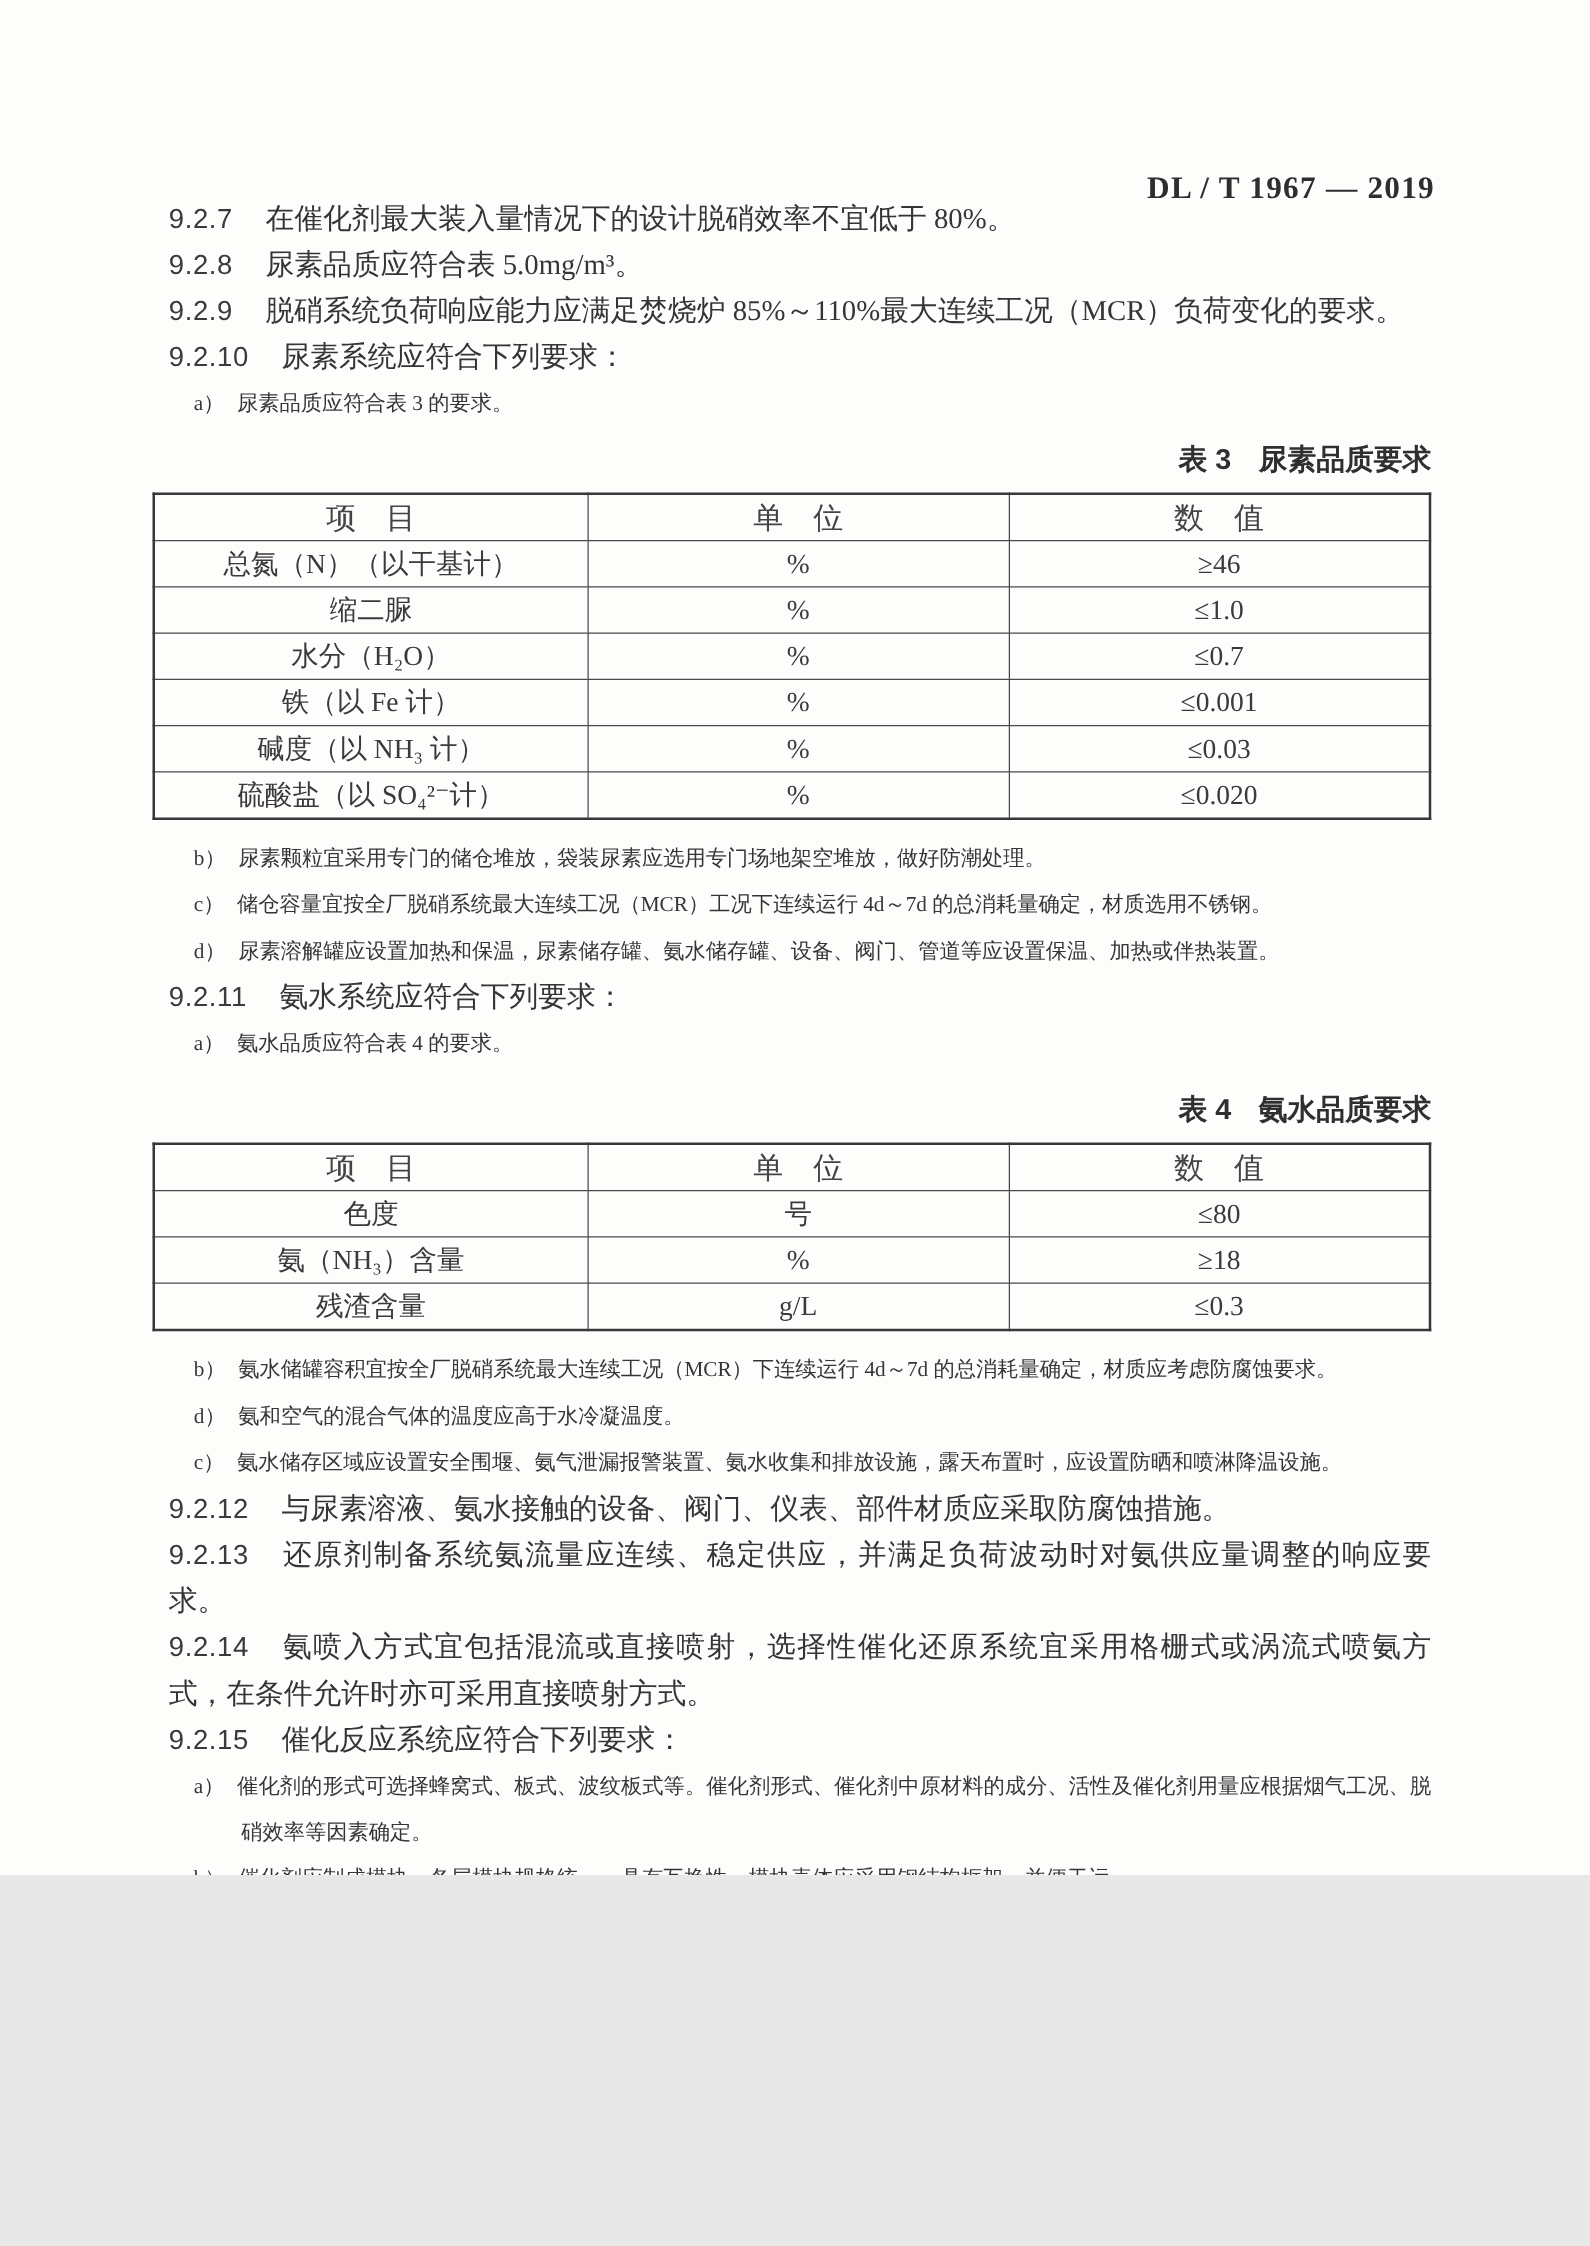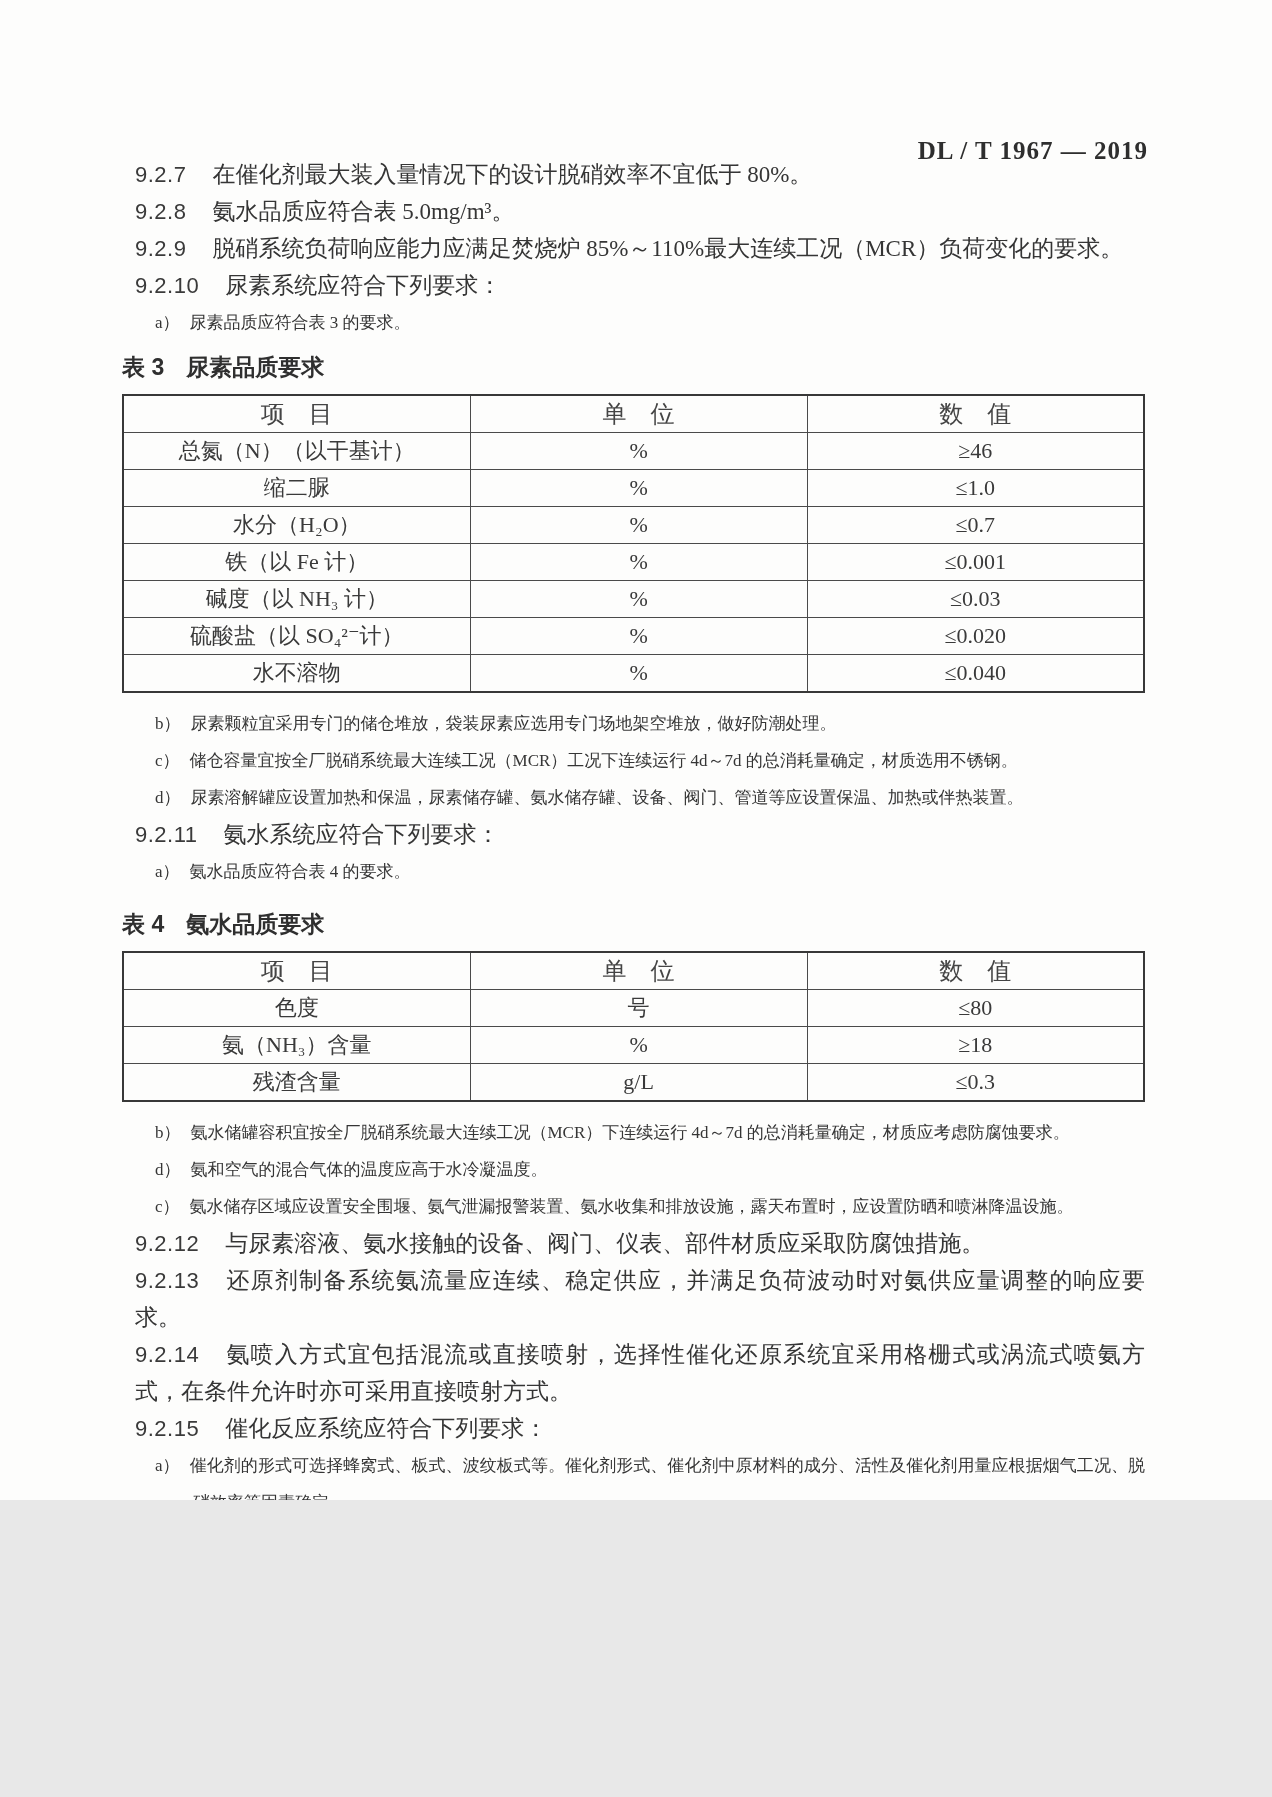"氨水品质应符合表 5.0mg/m³。" span { text: 氨水 -> 尿素 }
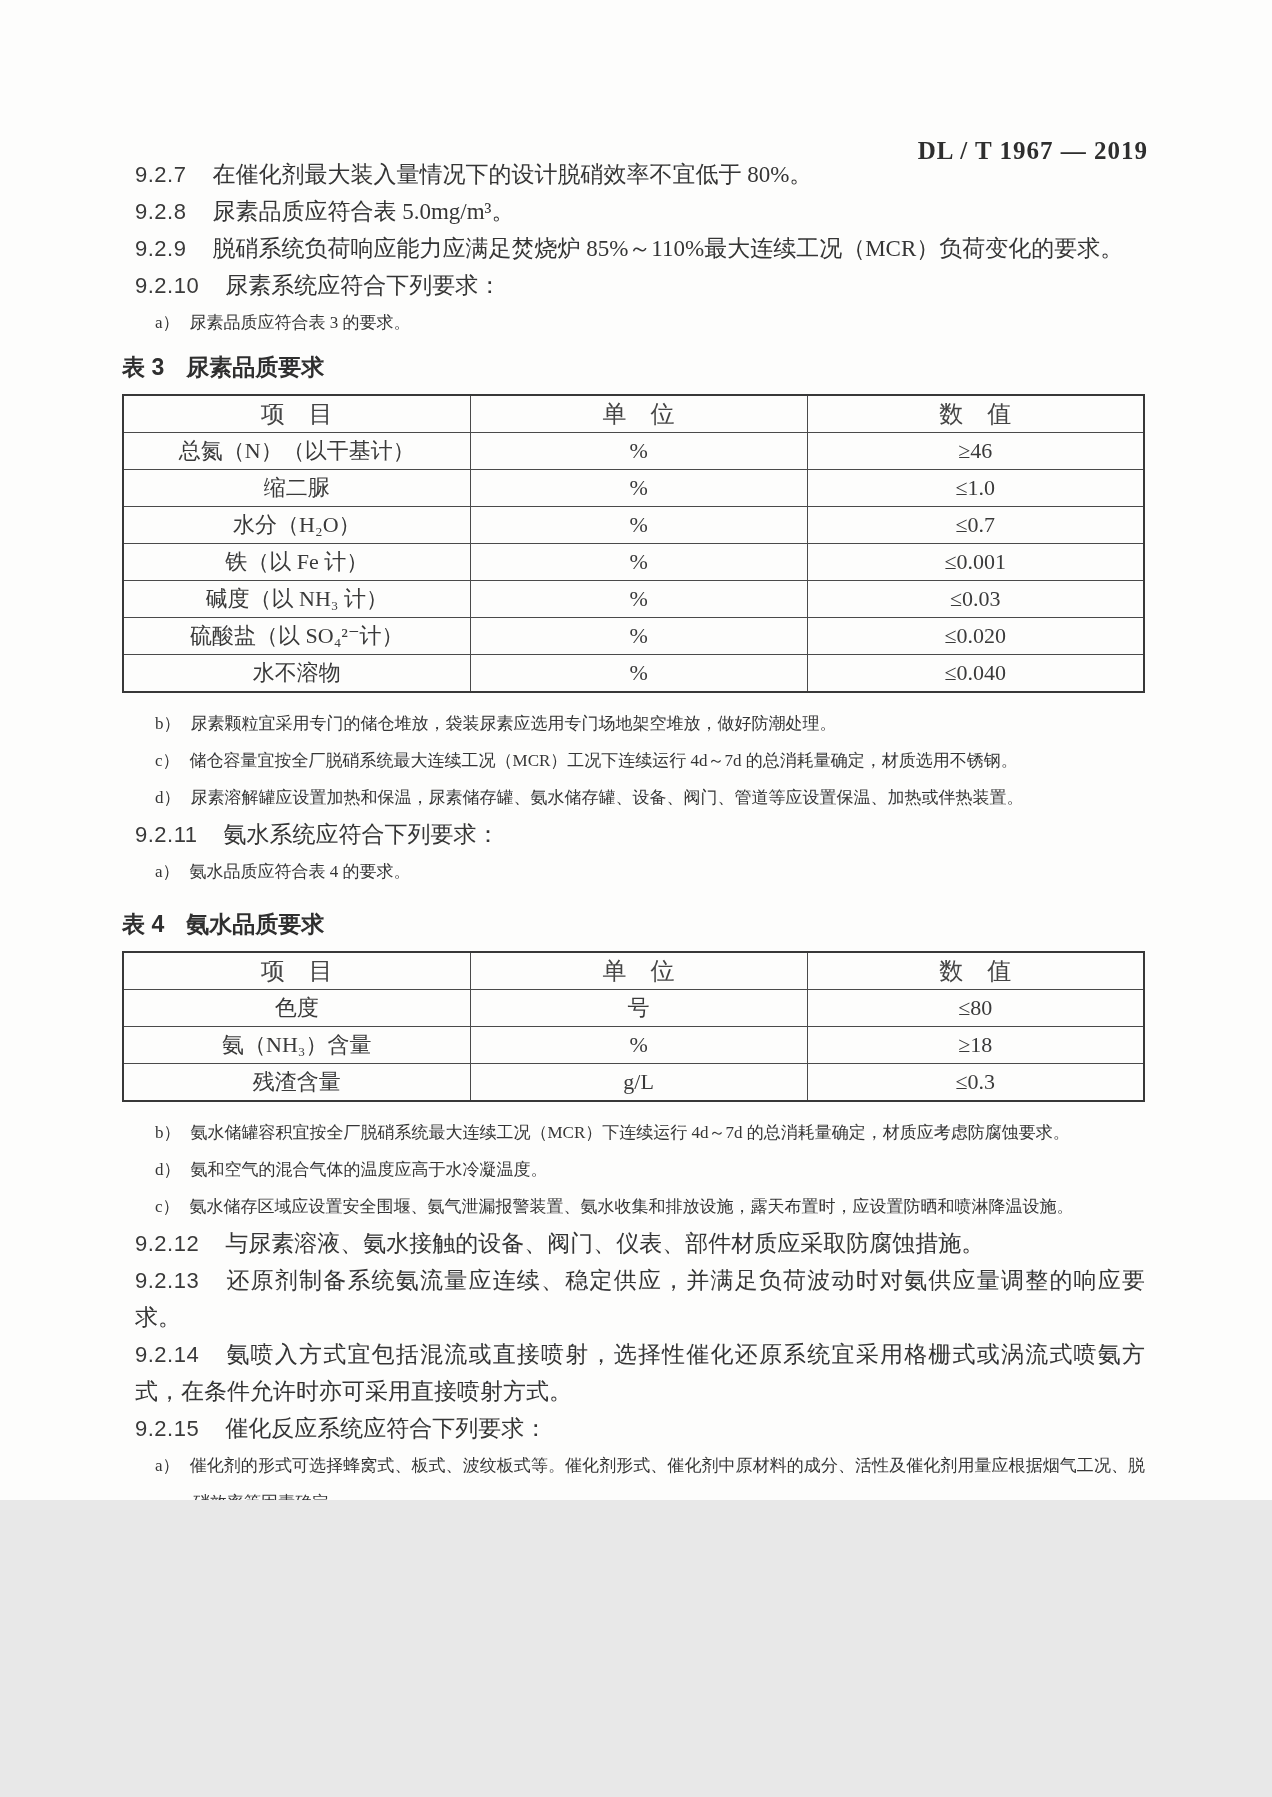"表 3 尿素品质要求" .tbl-caption { text-align: left -> right }
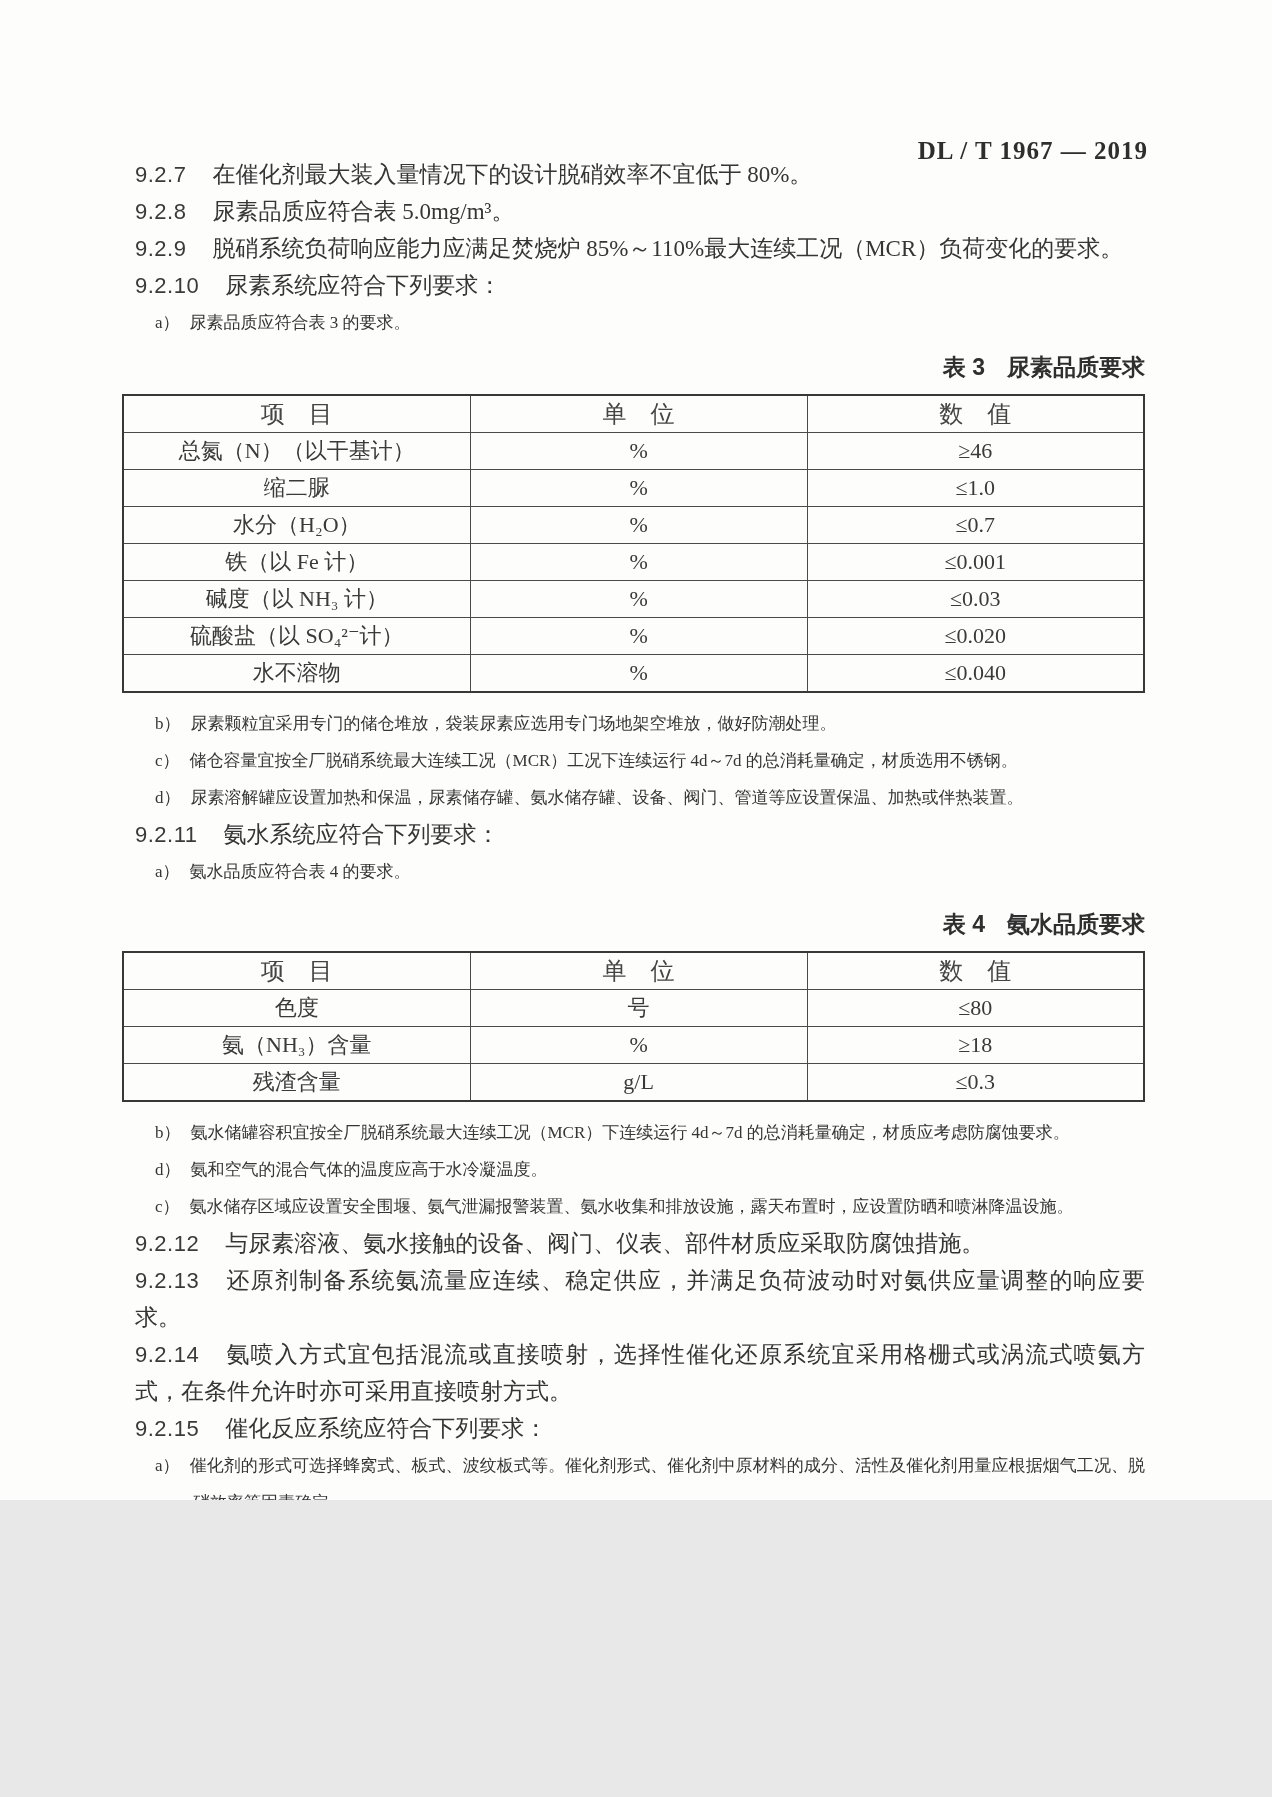"水不溶物" tr { html: <tr> <td>水不溶物</td> <td>%</td> <td>≤0.040</td> </tr> -> none }
